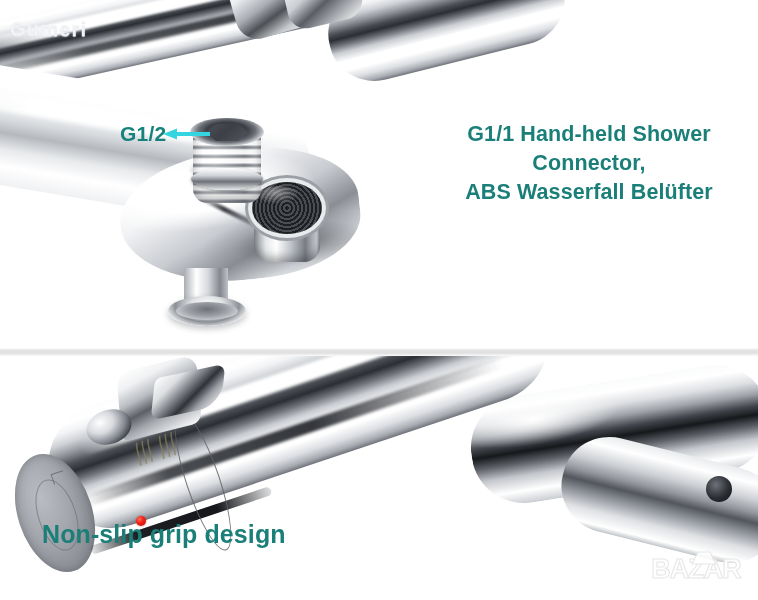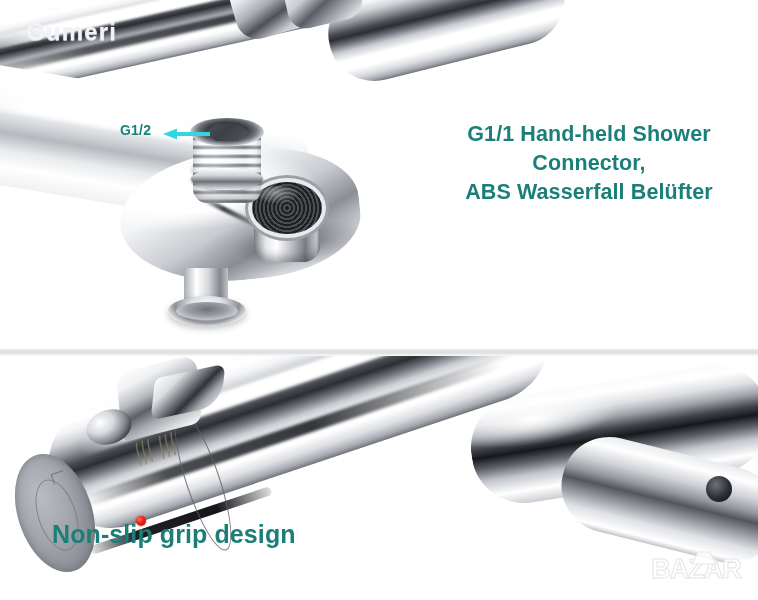"Gumeri" #wm-gumeri { font-size: 24px -> 20px; left: 26px -> 10px }
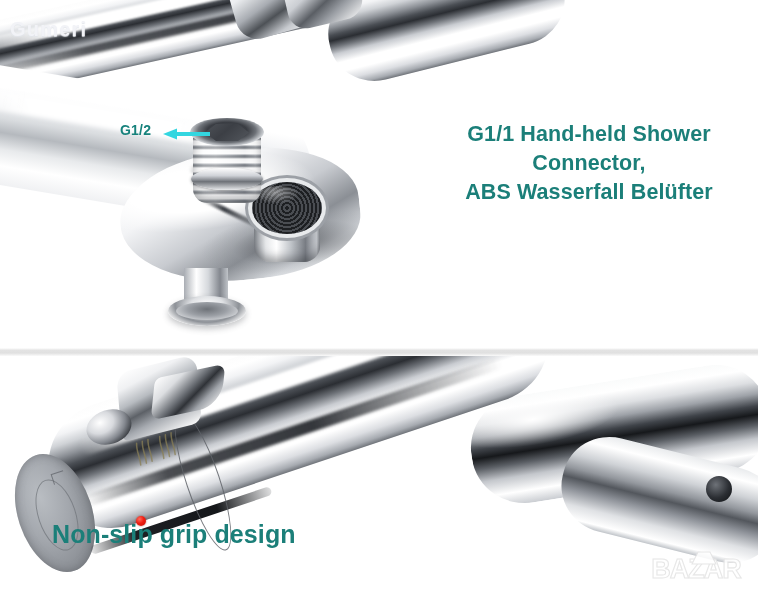"G1/2" #g12-label { font-size: 14px -> 21px }
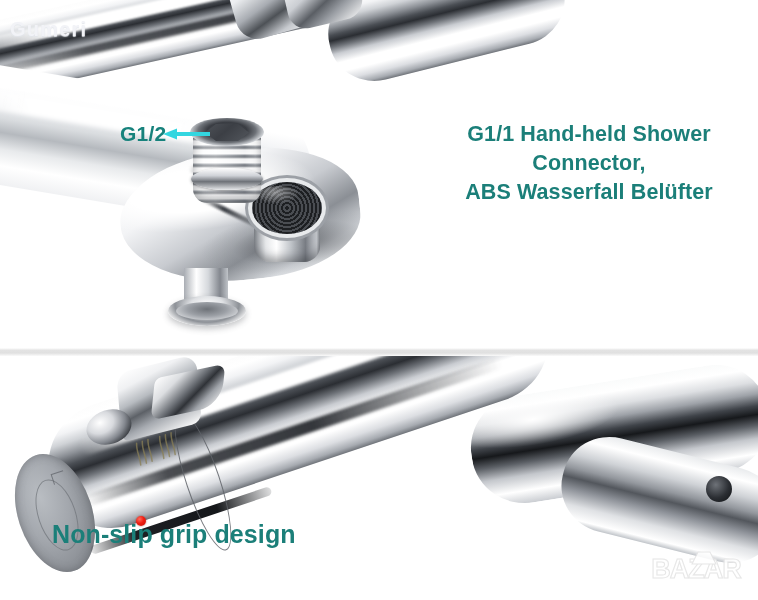"Non-slip grip design" #bottom-caption { margin-left: 10px -> none }
